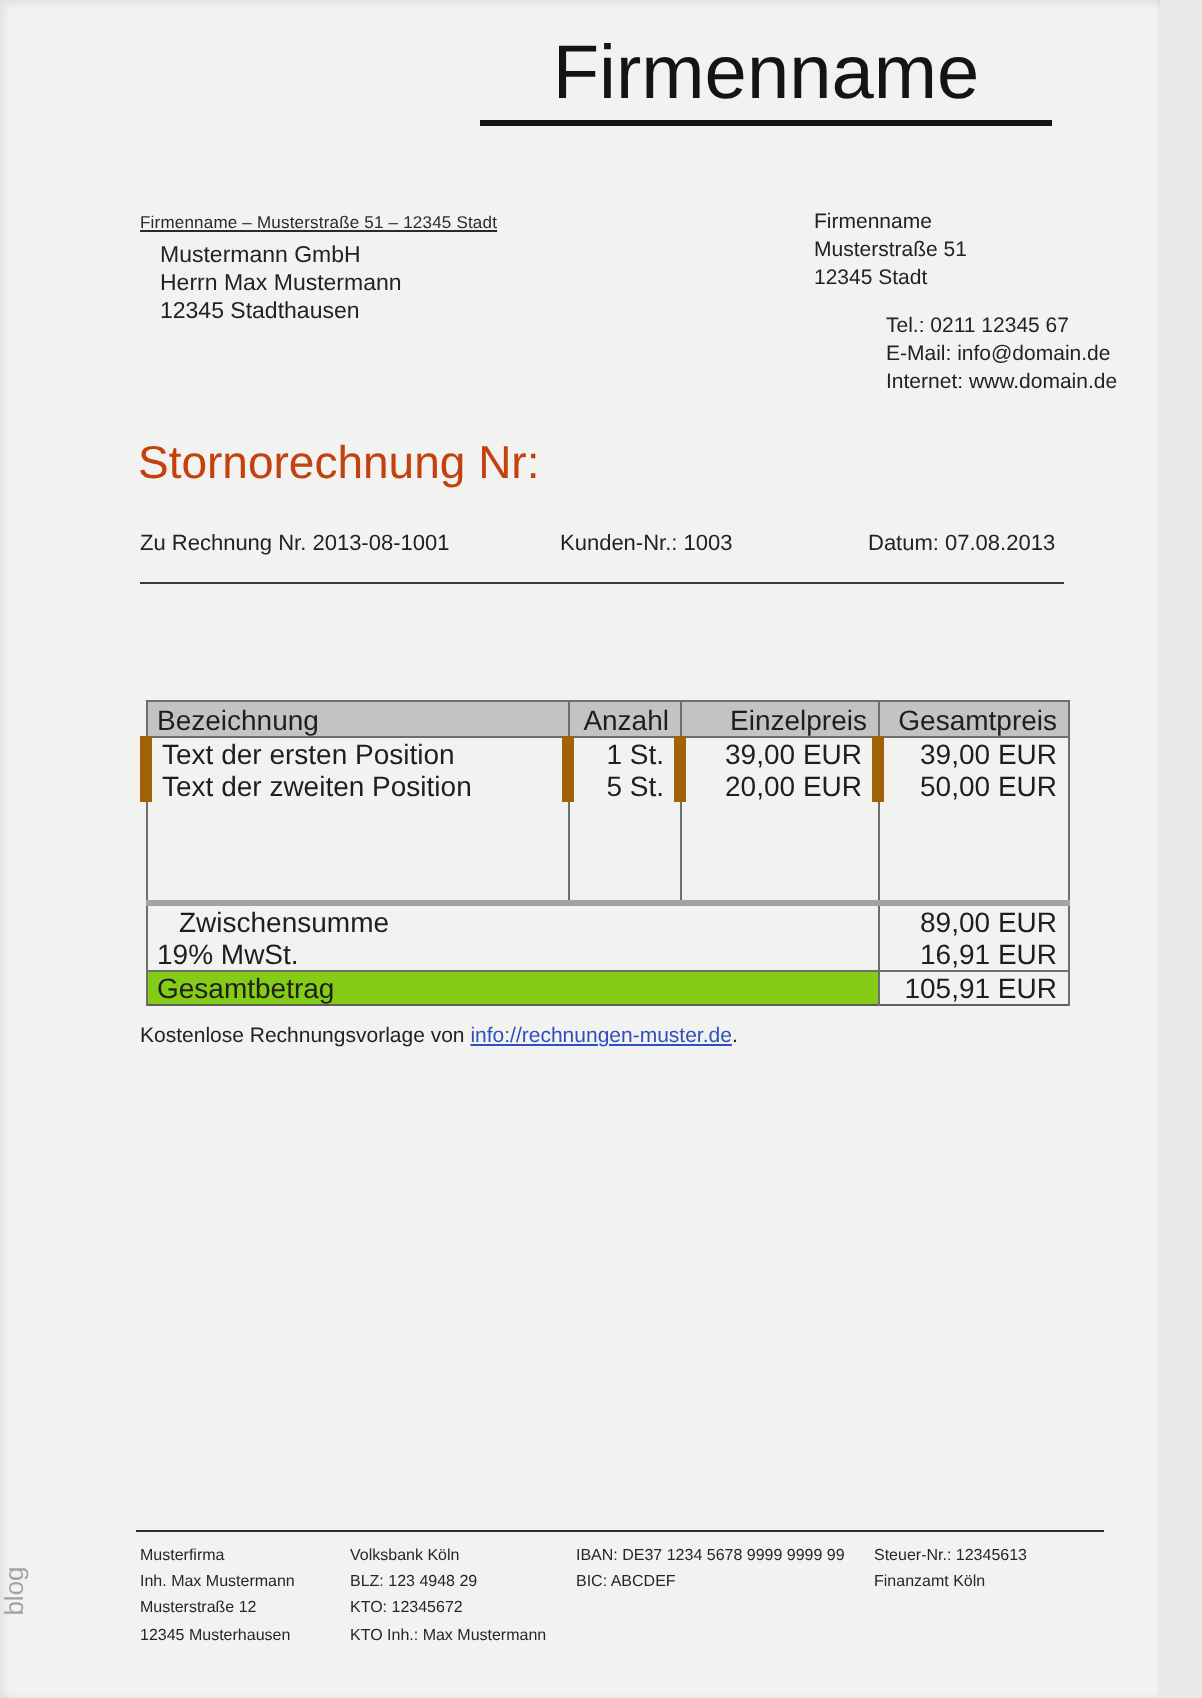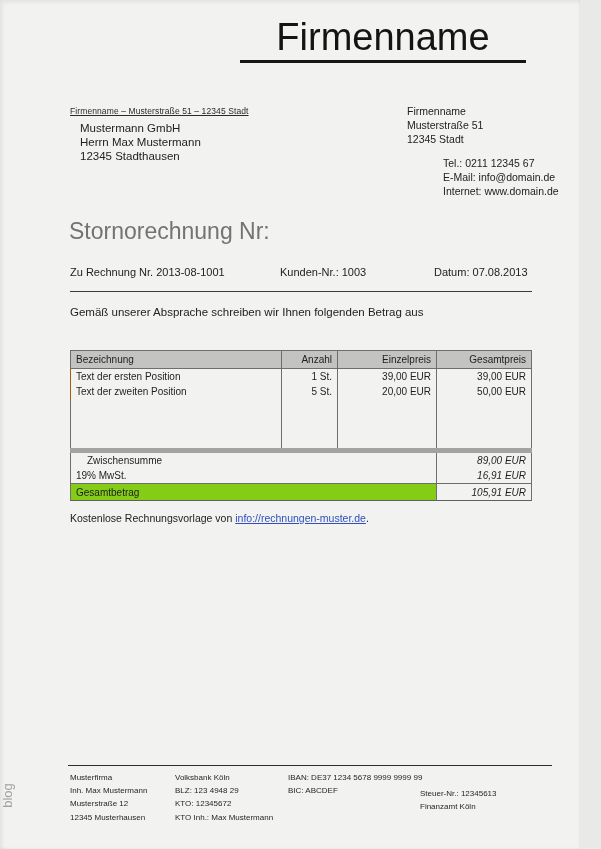"Stornorechnung Nr:" .doc-heading { color: #737373 -> #c2410c }
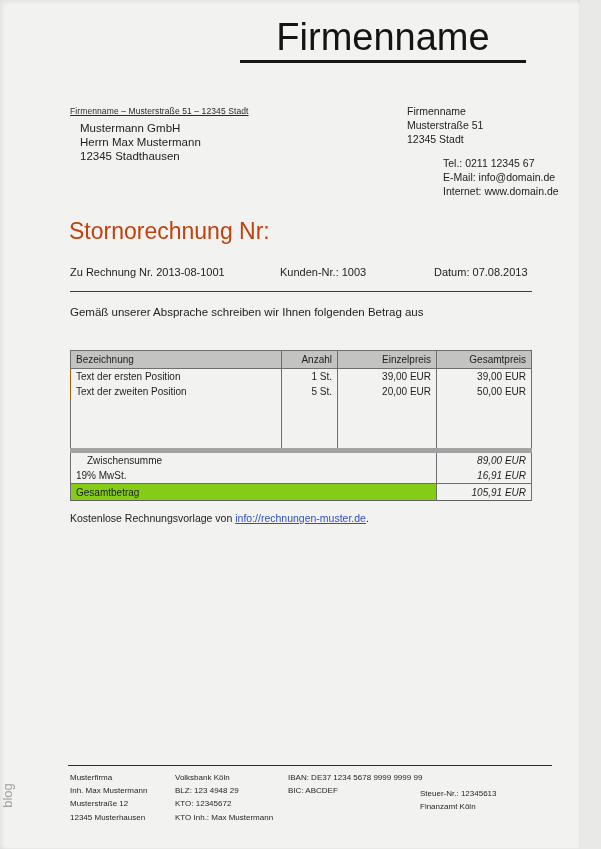"Gemäß unserer Absprache schreiben wir" div { html: <div>Gemäß unserer Absprache schreiben wir Ihnen folgenden Betrag aus</div> -> none }
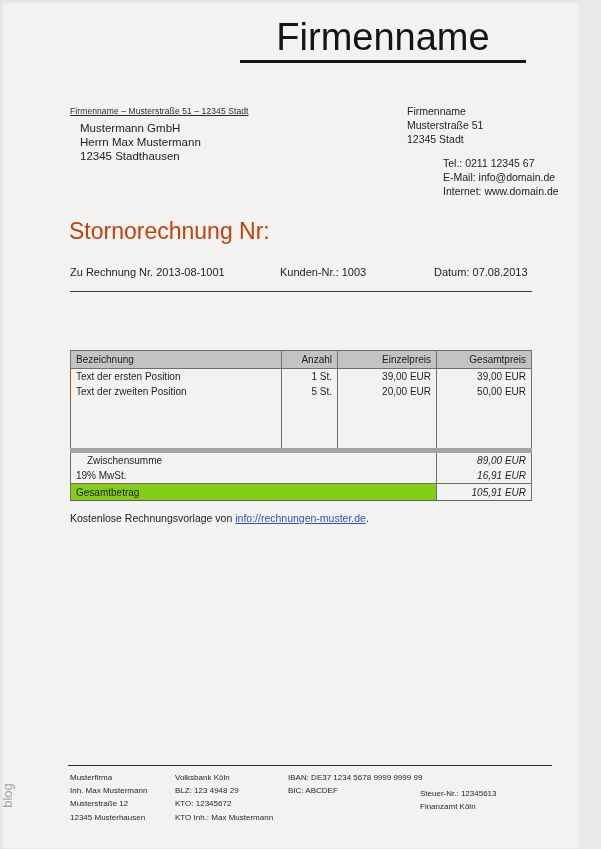"Bezeichnung" table.items { font-size: 10px -> 14px }
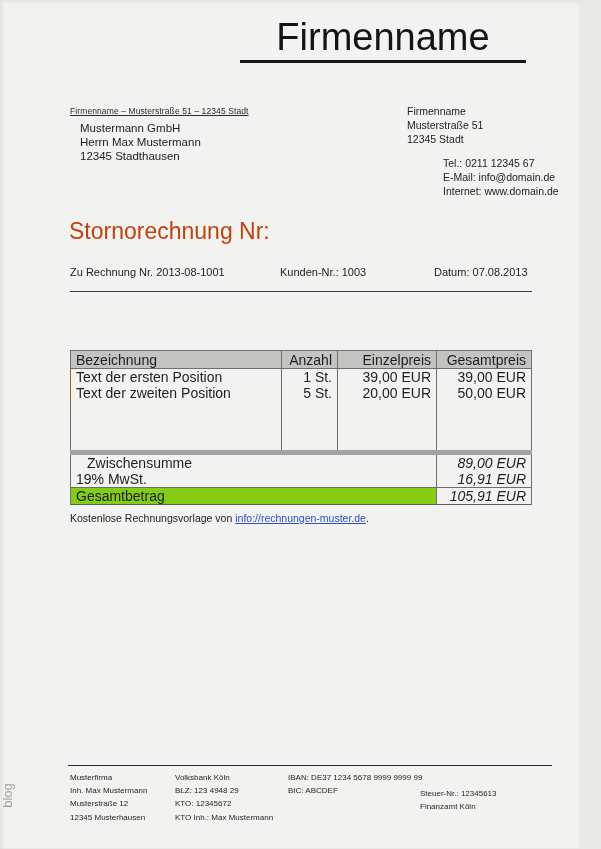"Text der ersten Position" tr.item td { border-left: 1px solid #a16207 -> 6px solid #a16207 }
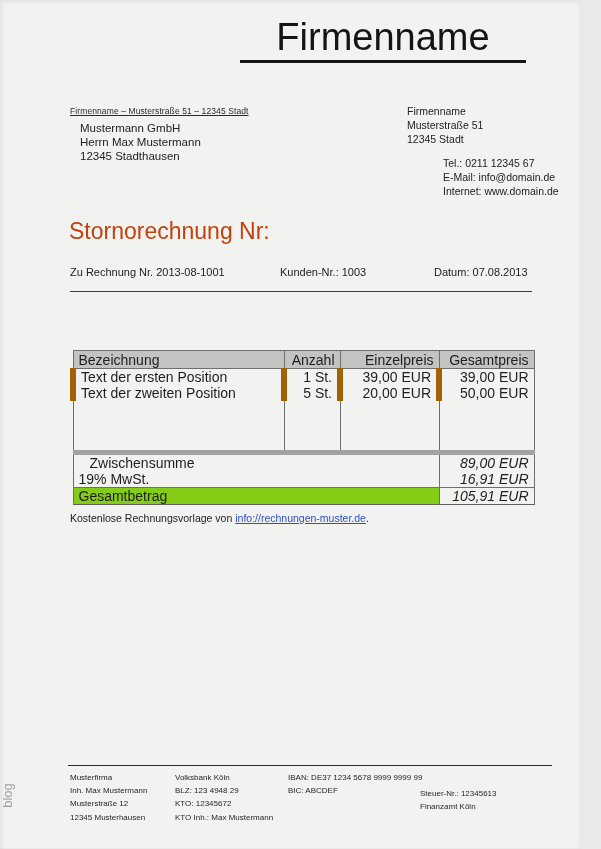"Zwischensumme" tr.total.first-total td { border-top: 5px solid #a3a3a3 -> 3px solid #a3a3a3 }
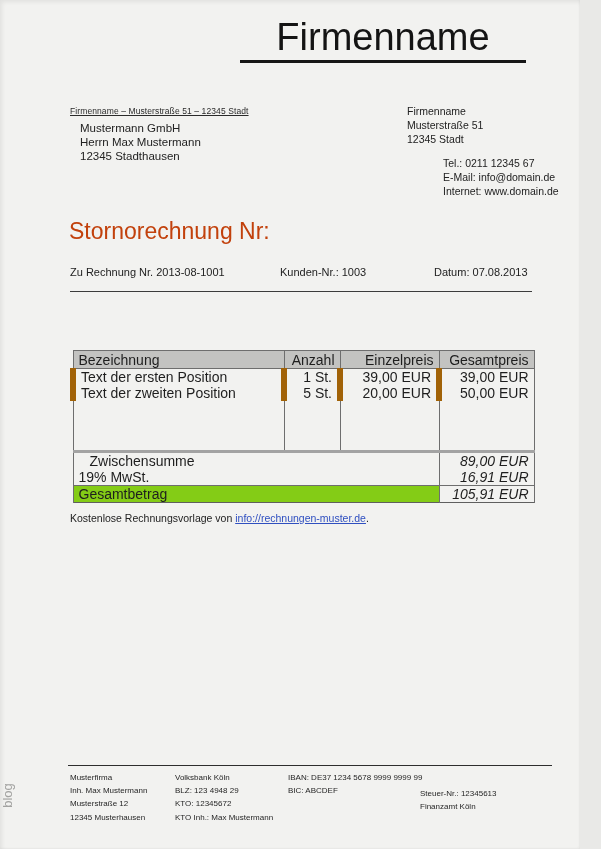"89,00 EUR" tr.total td.t-value { font-style: italic -> none }
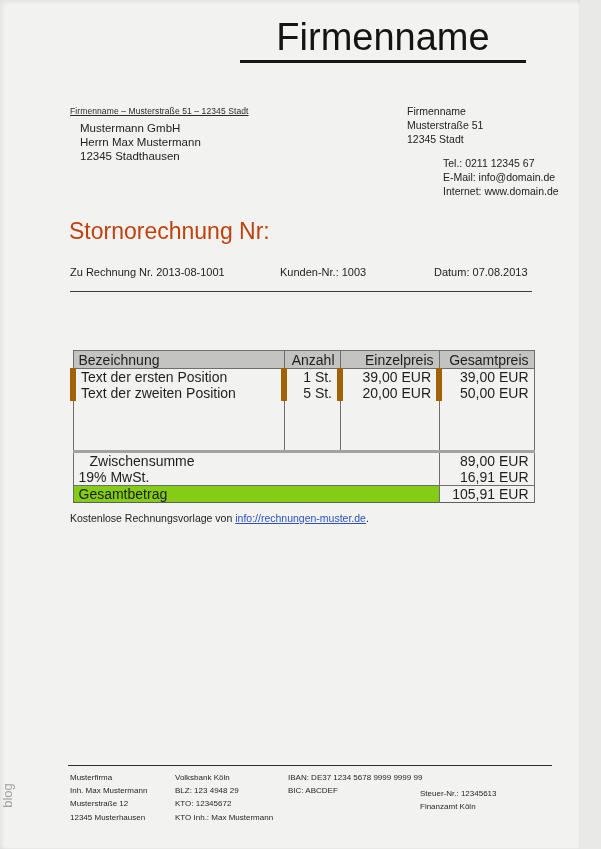"Steuer-Nr.: 12345613" .footer-col.c4 { left: 420px -> 437px; margin-top: 16px -> none }
